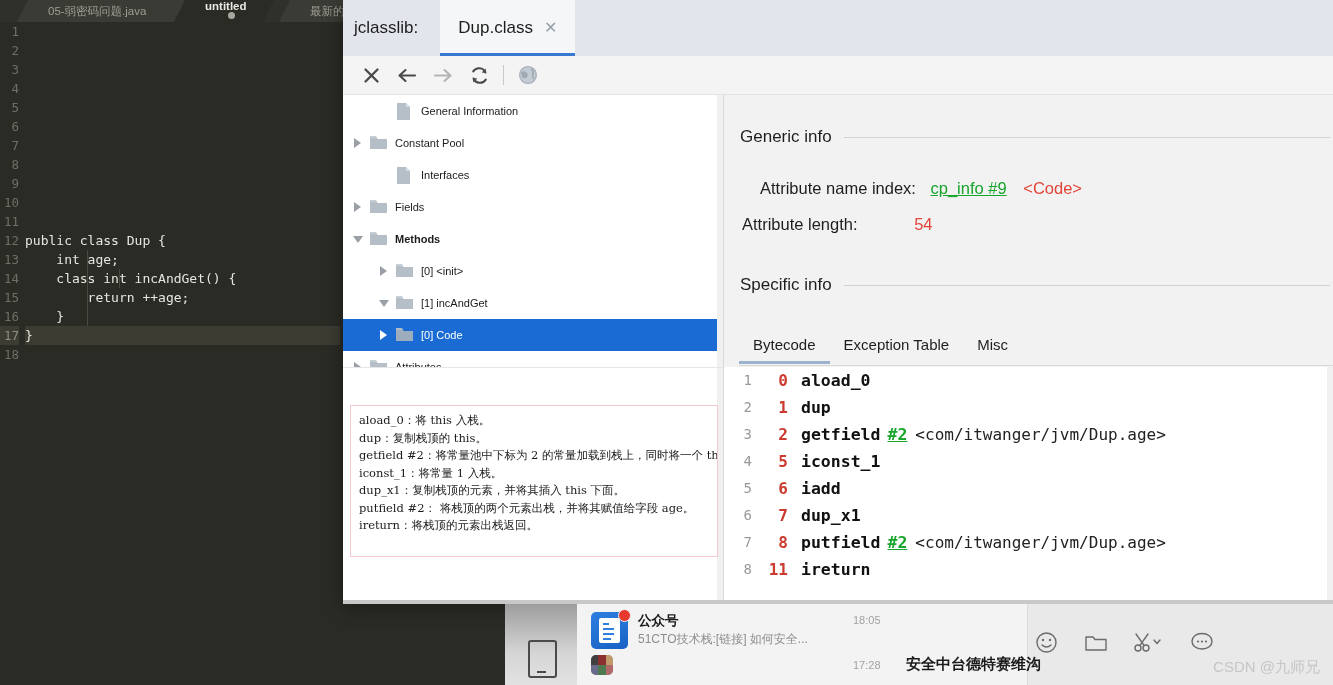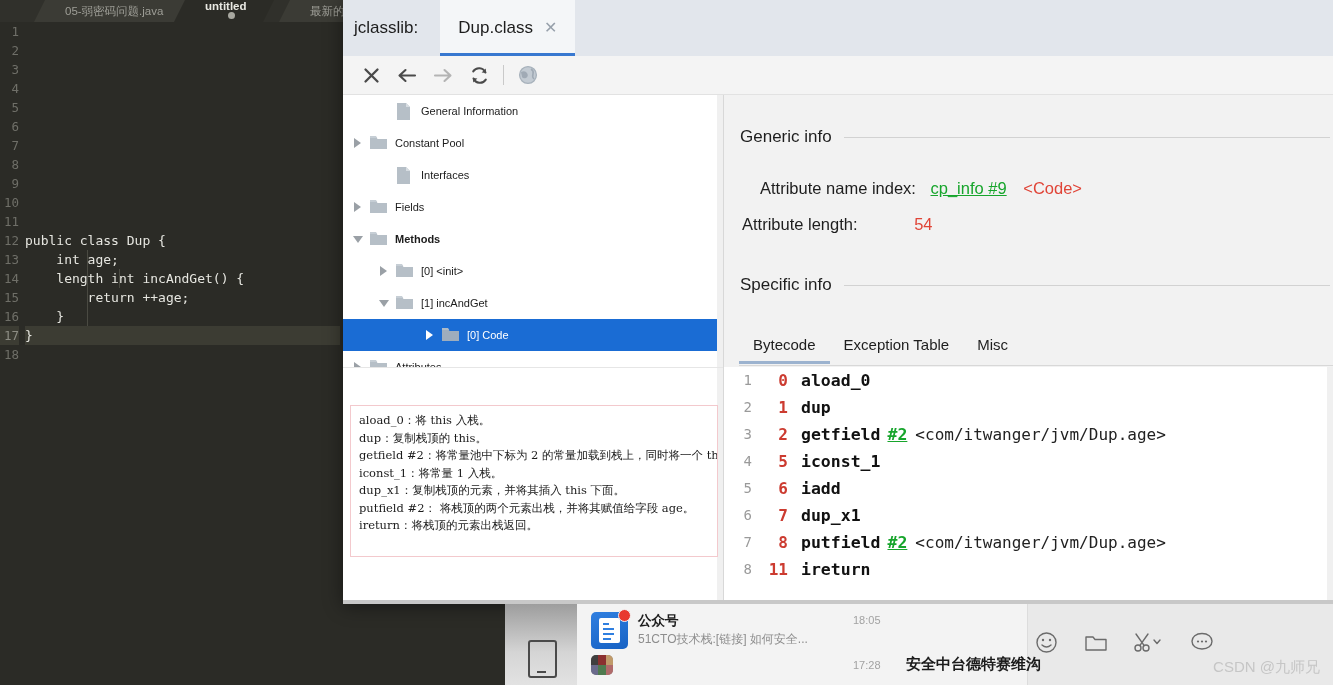"05-弱密码问题.java" div.tab { left: 45px -> 28px }
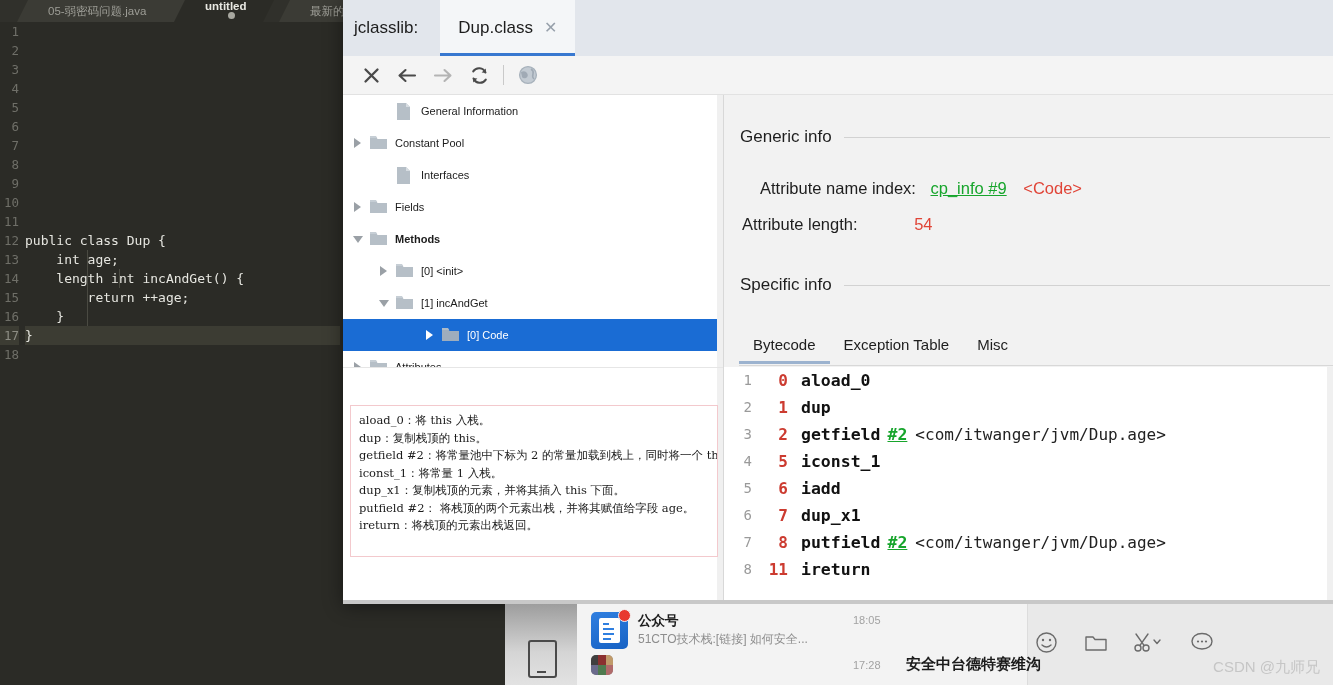"length int incAndGet() {" div.cl { text: length -> class }
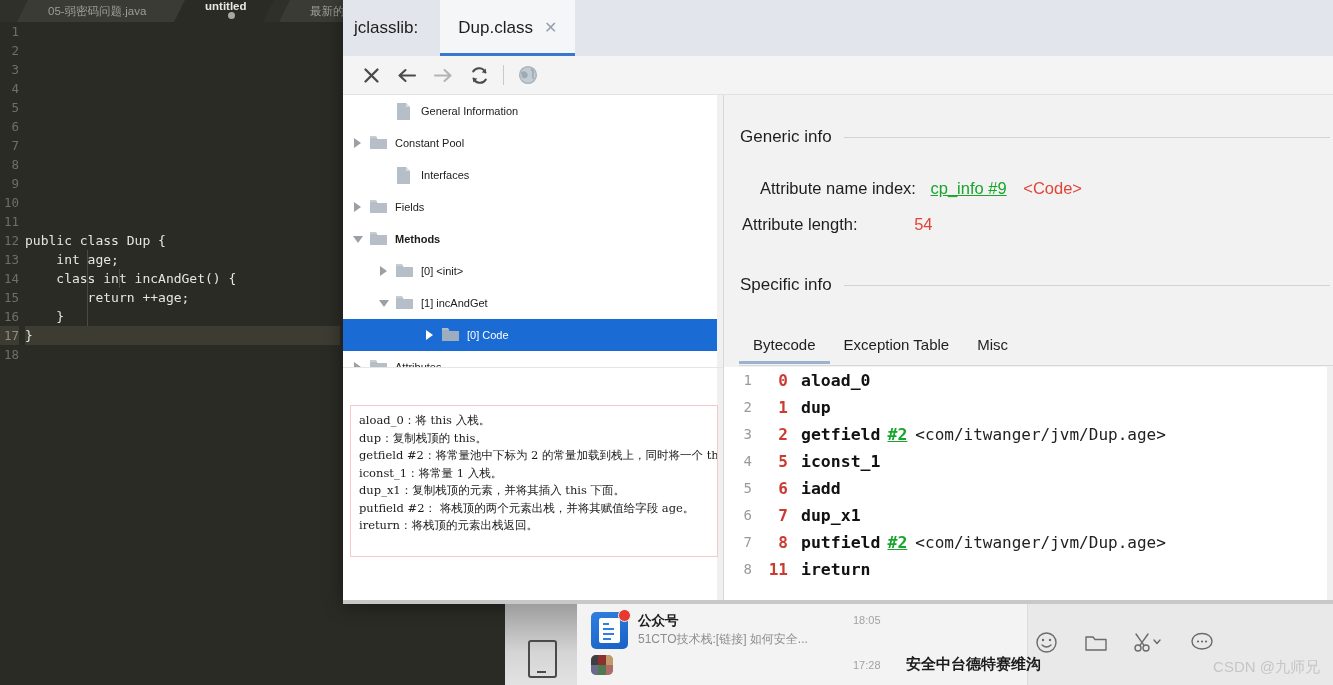"[0] Code" div.trow { padding-left: 80px -> 34px }
